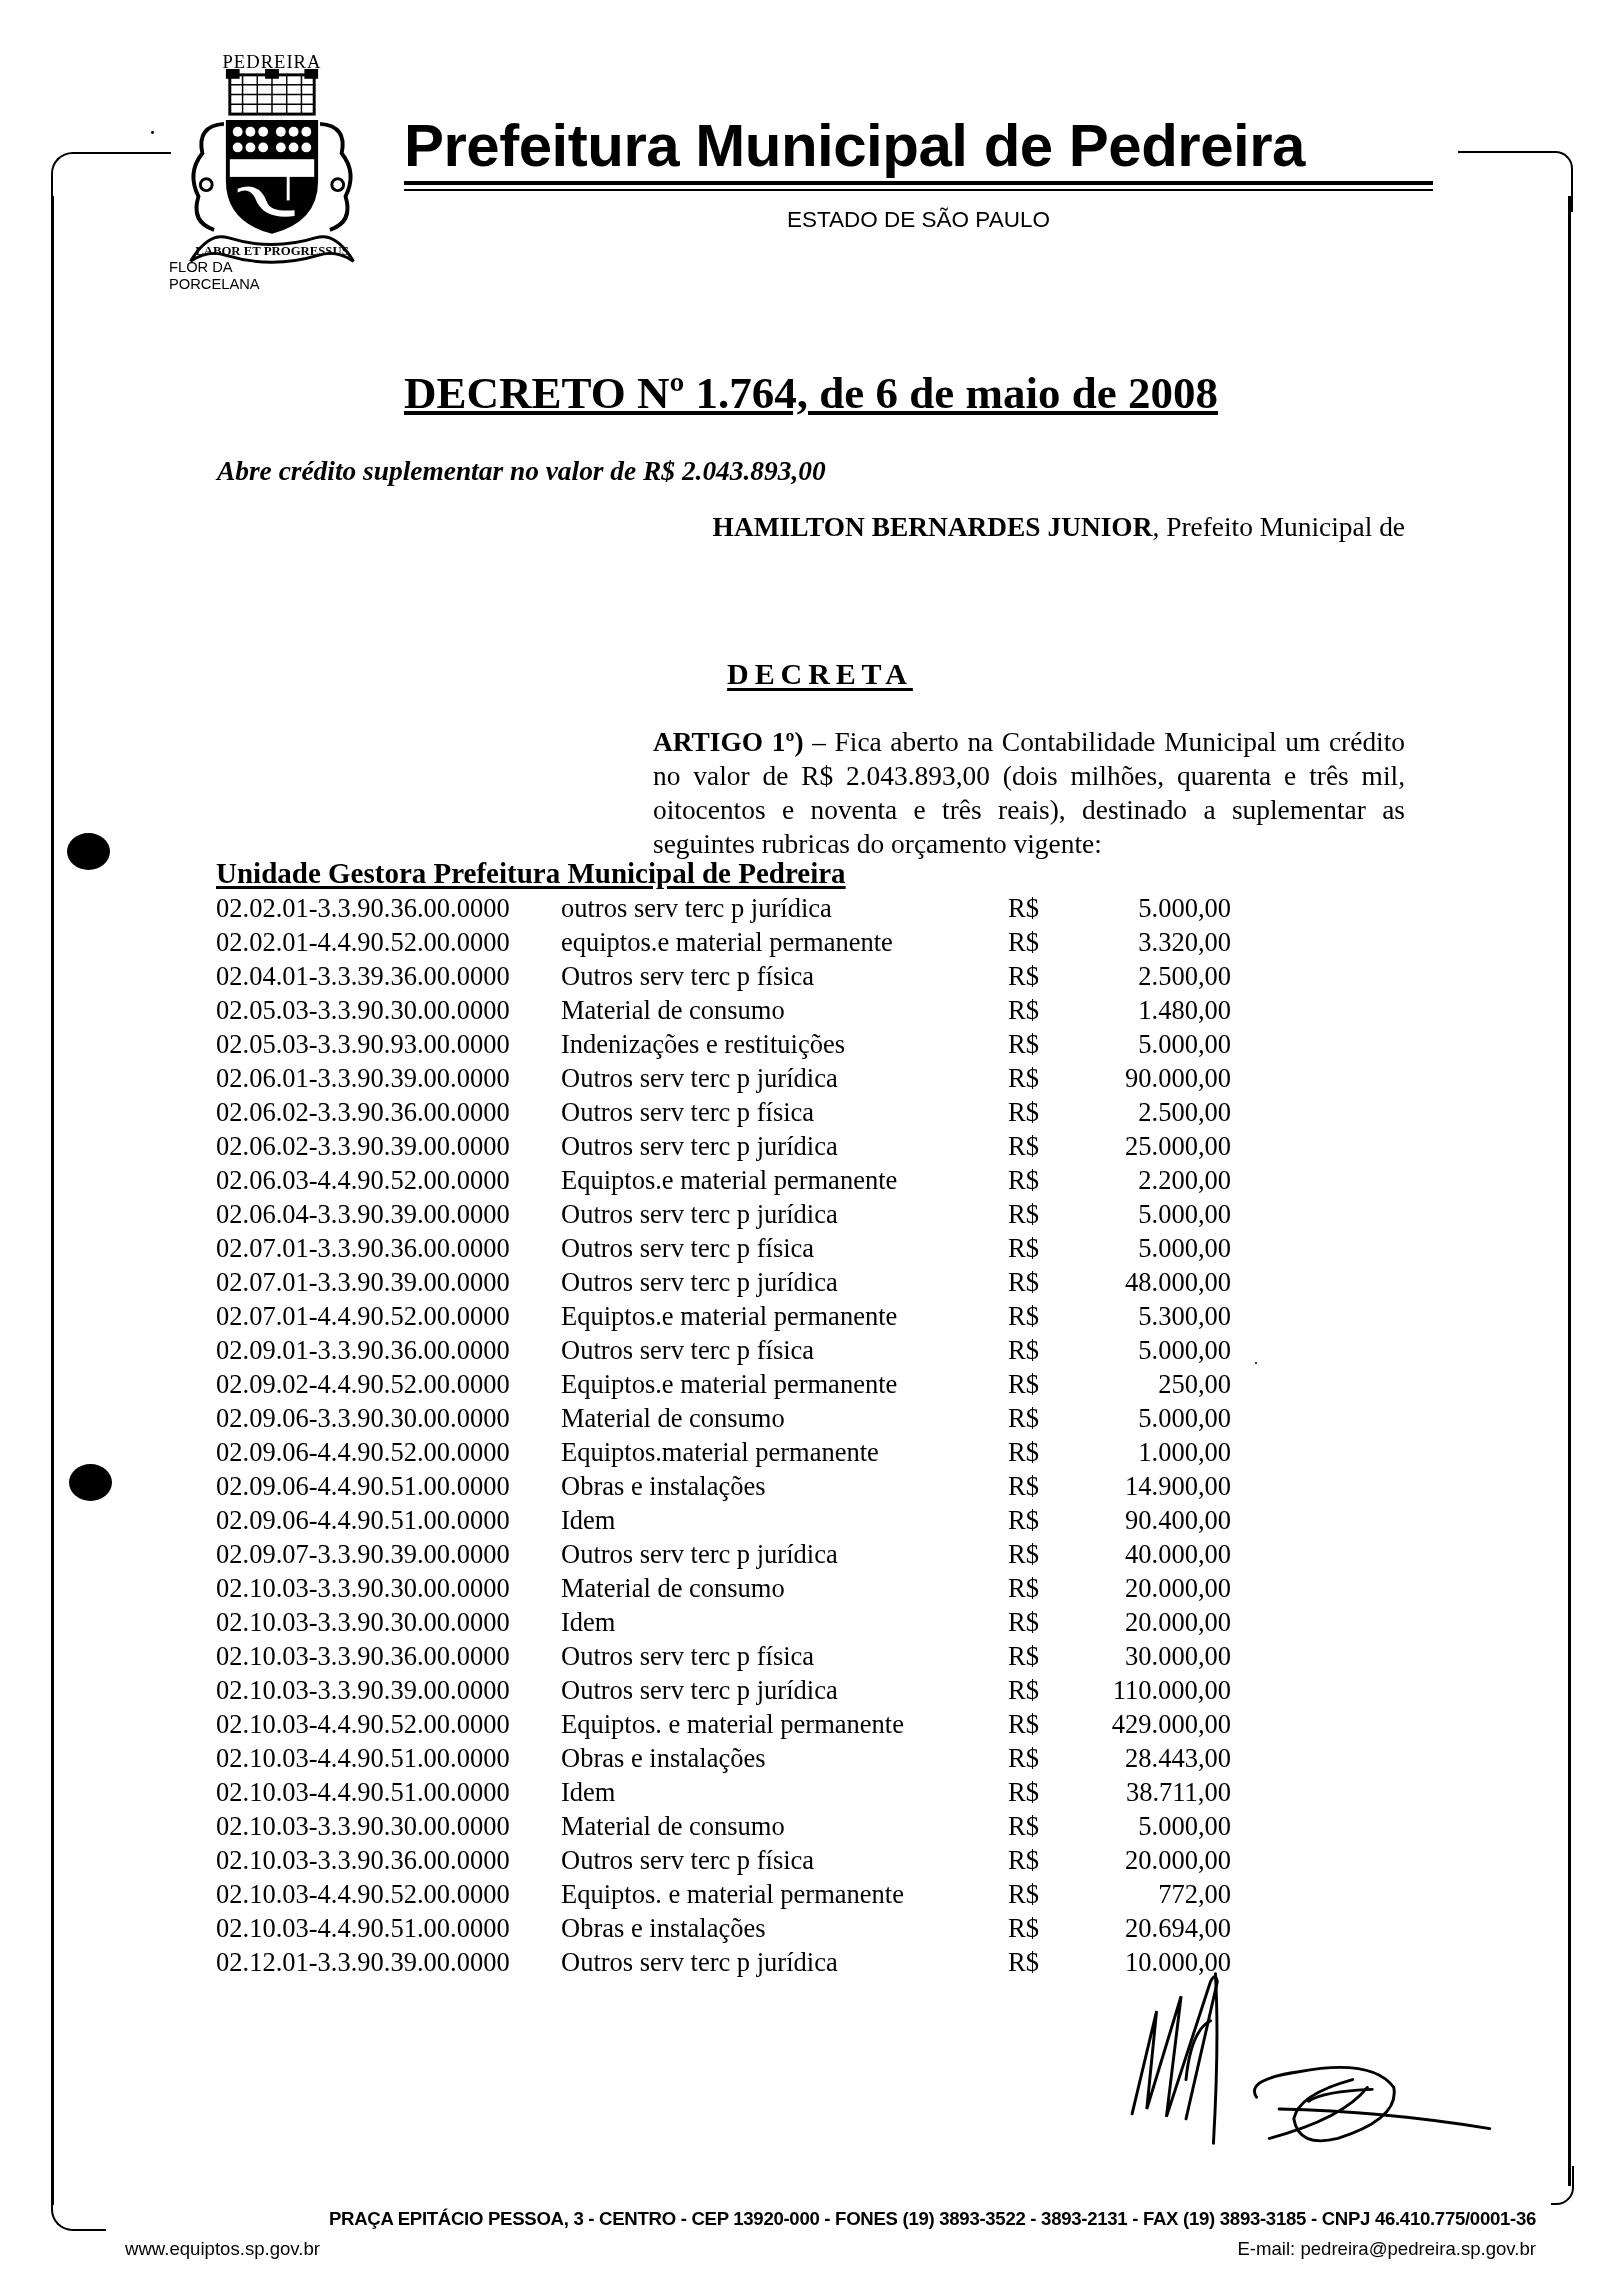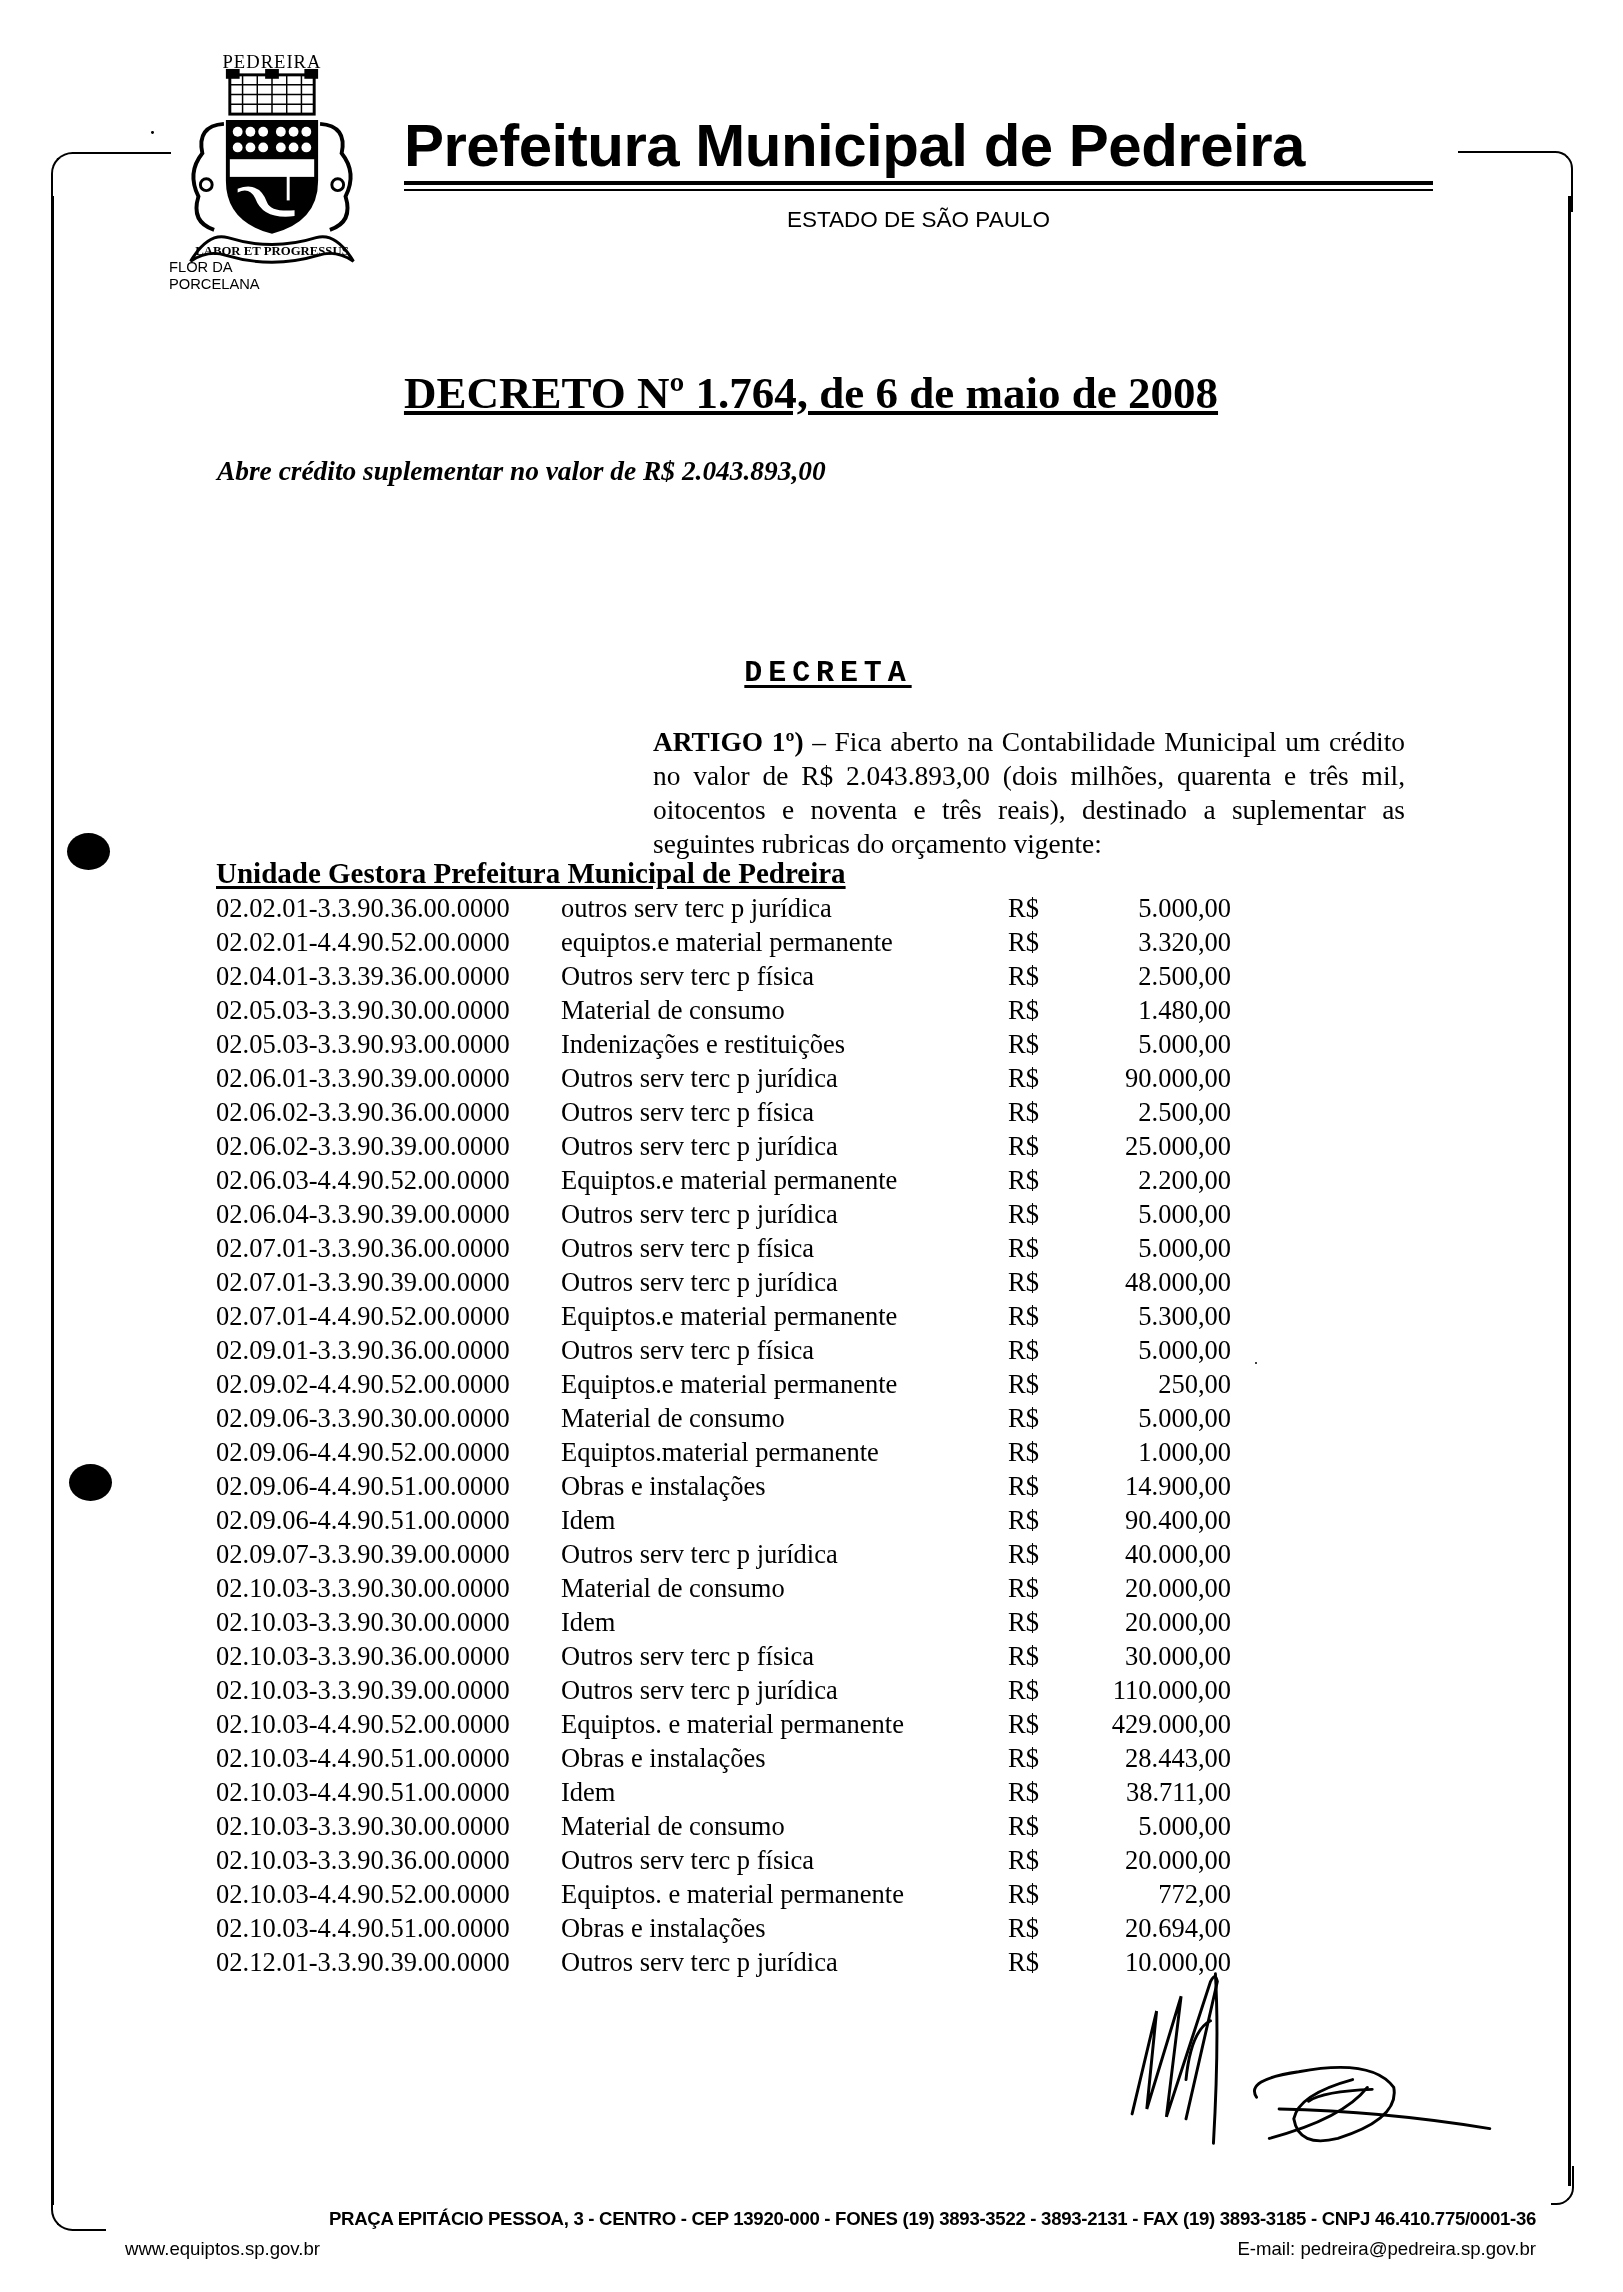"HAMILTON BERNARDES JUNIOR, Prefeito" p { html: none -> <p> <b>HAMILTON BERNARDES JUNIOR</b><span>, Prefeito Municipal de</span> </p> }
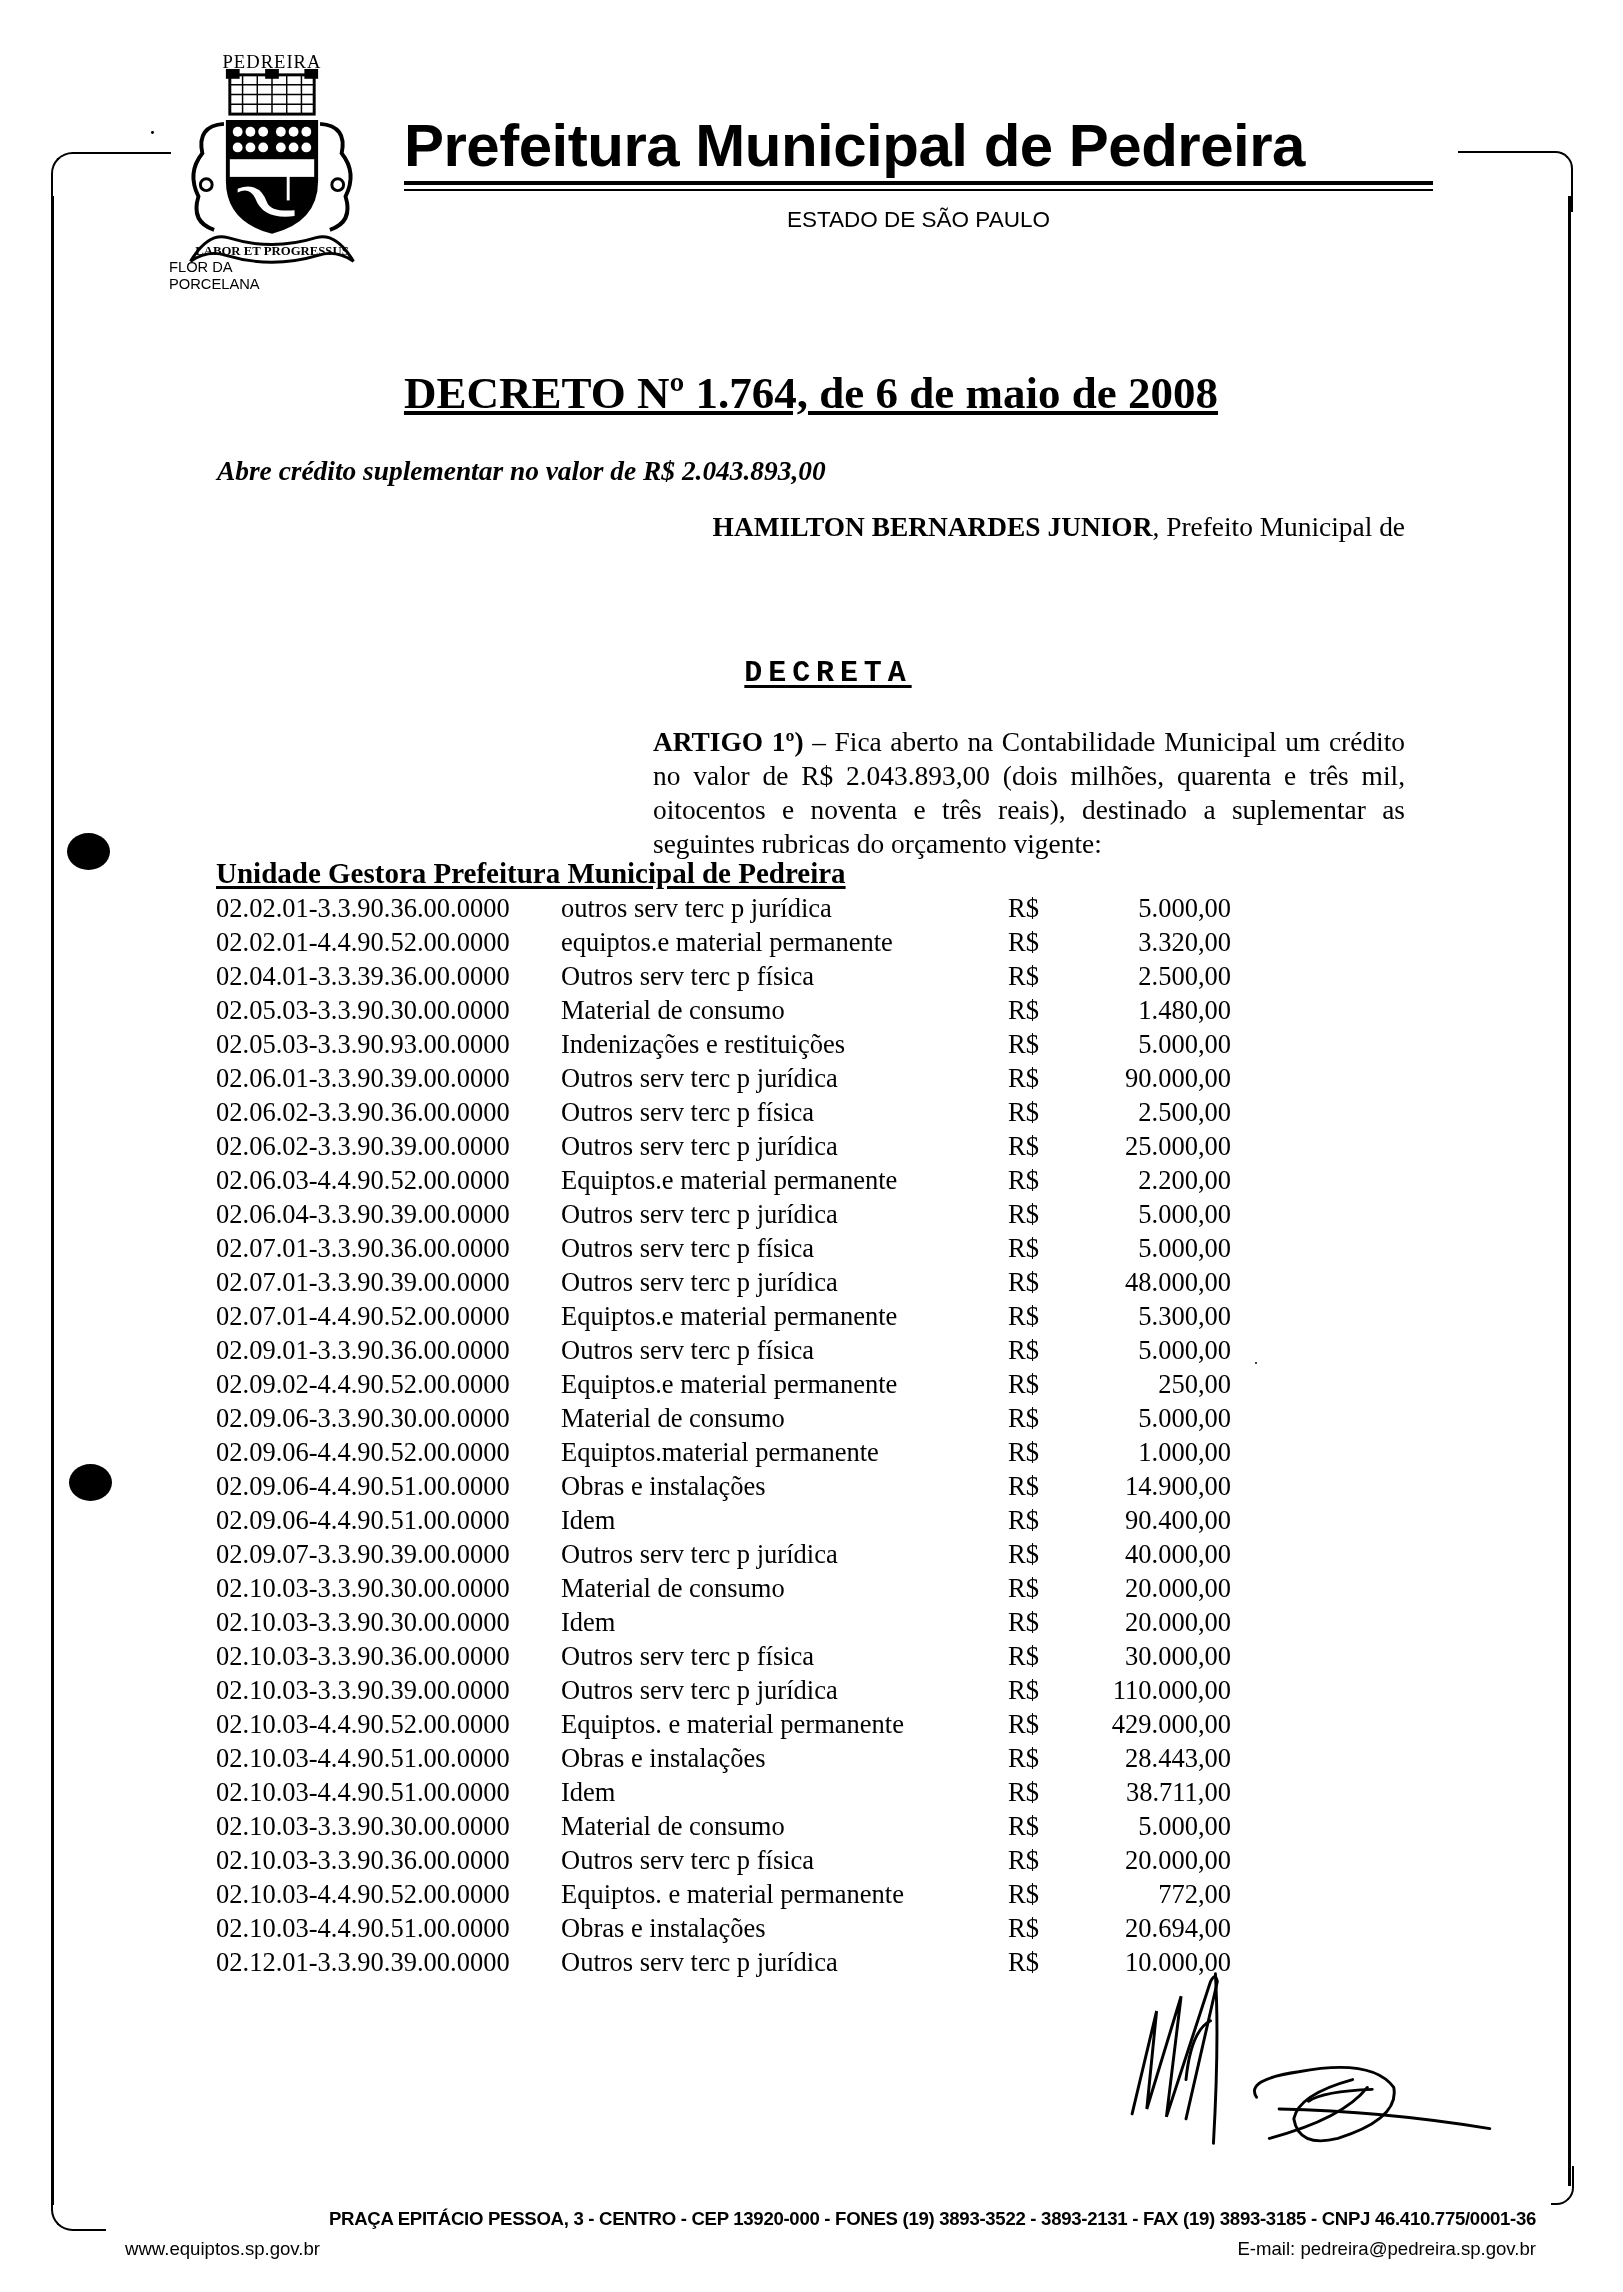"DECRETA" .decreta { font-family: Liberation Mono, monospace -> none; left: 234px -> 226px }
